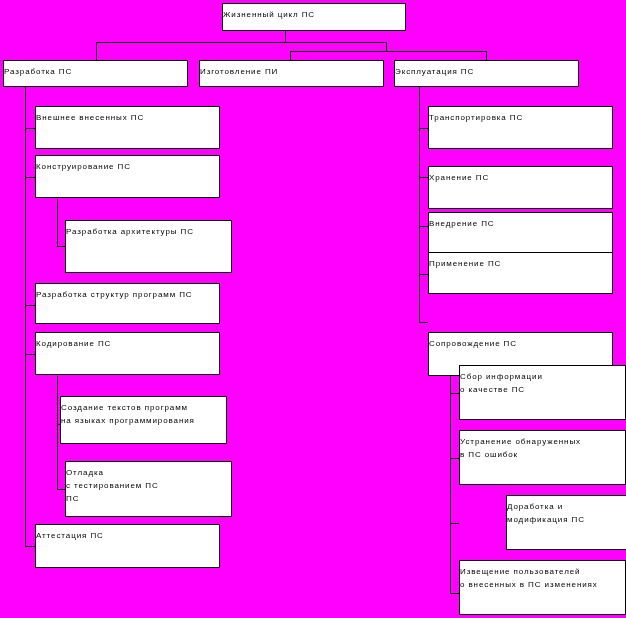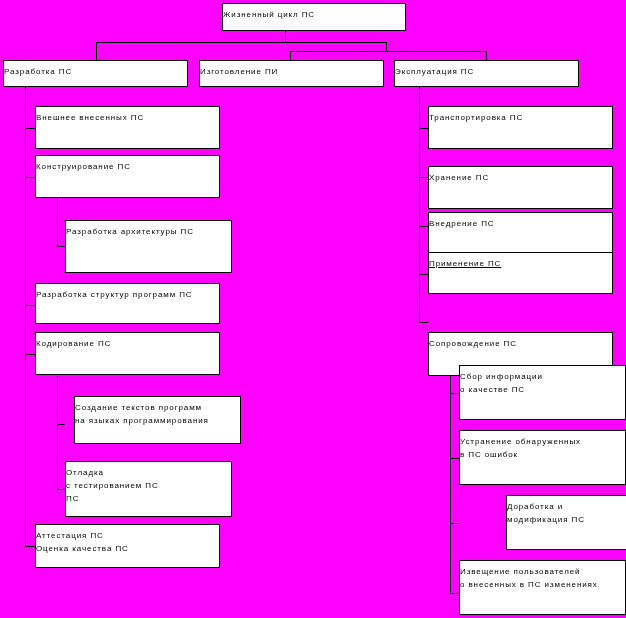"Применение ПС" div.node { text-decoration: underline -> none }
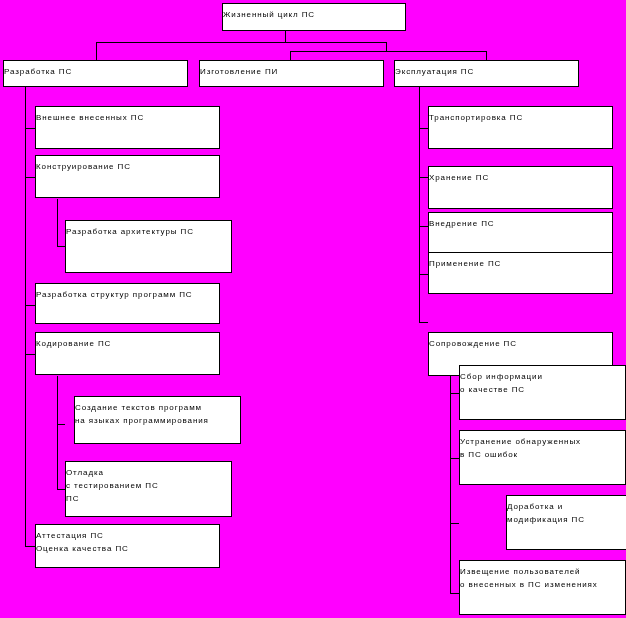"Создание текстов программ" div.node { left: 74px -> 60px }
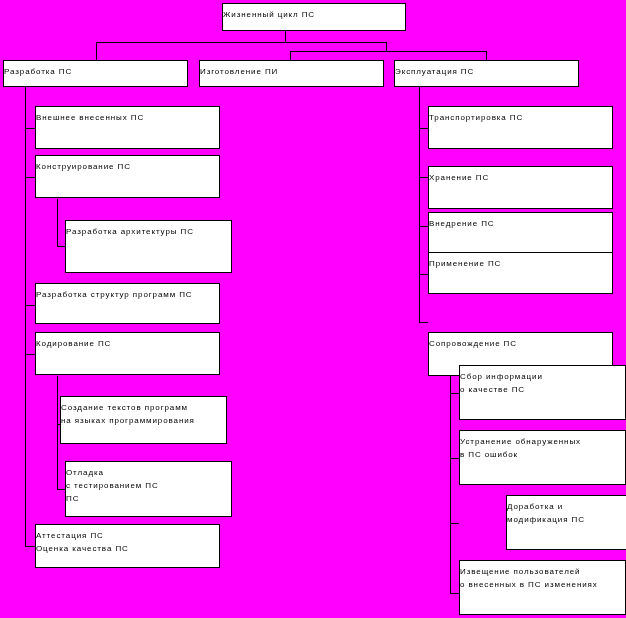"Оценка качества ПС" span.ln { html: <span>Оценка качества ПС</span> -> none }
